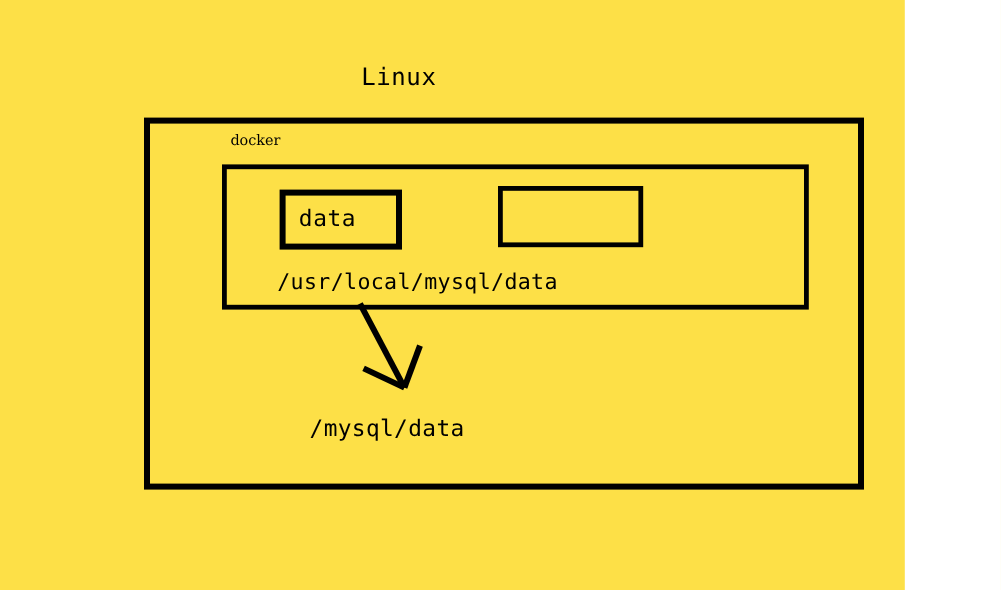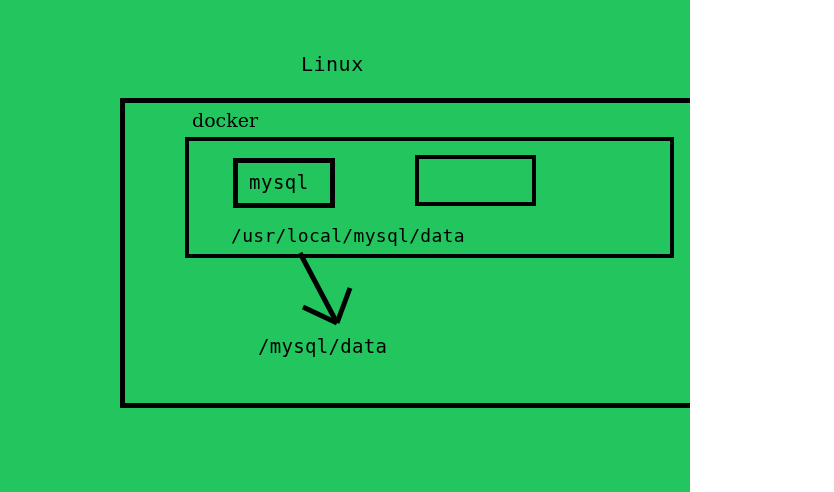"Linux" #canvas { background: #22c55e -> #fde047; width: 690px -> 754px }
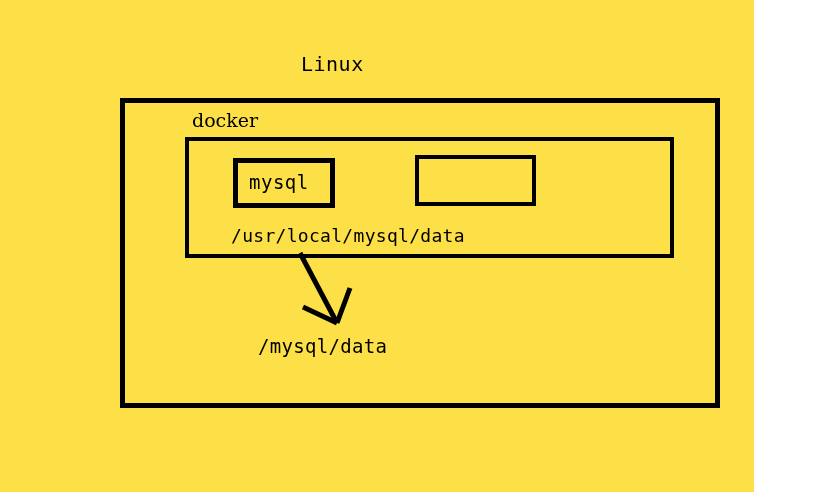"docker" #docker-label { font-size: 19px -> 12px }
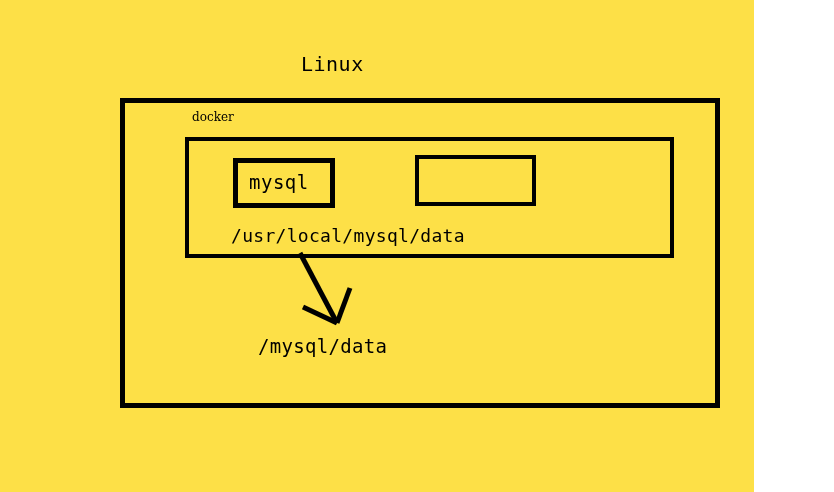"mysql" div.label { text: mysql -> data }
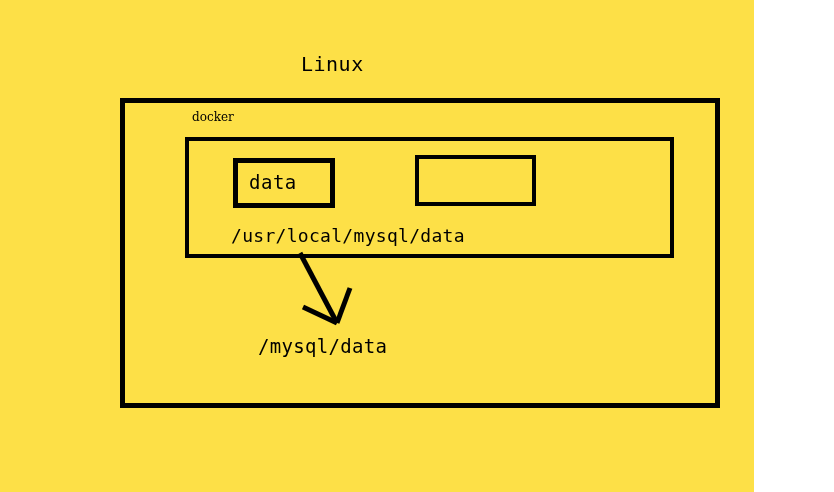"/mysql/data" #host-path-label { top: 337px -> 348px }
